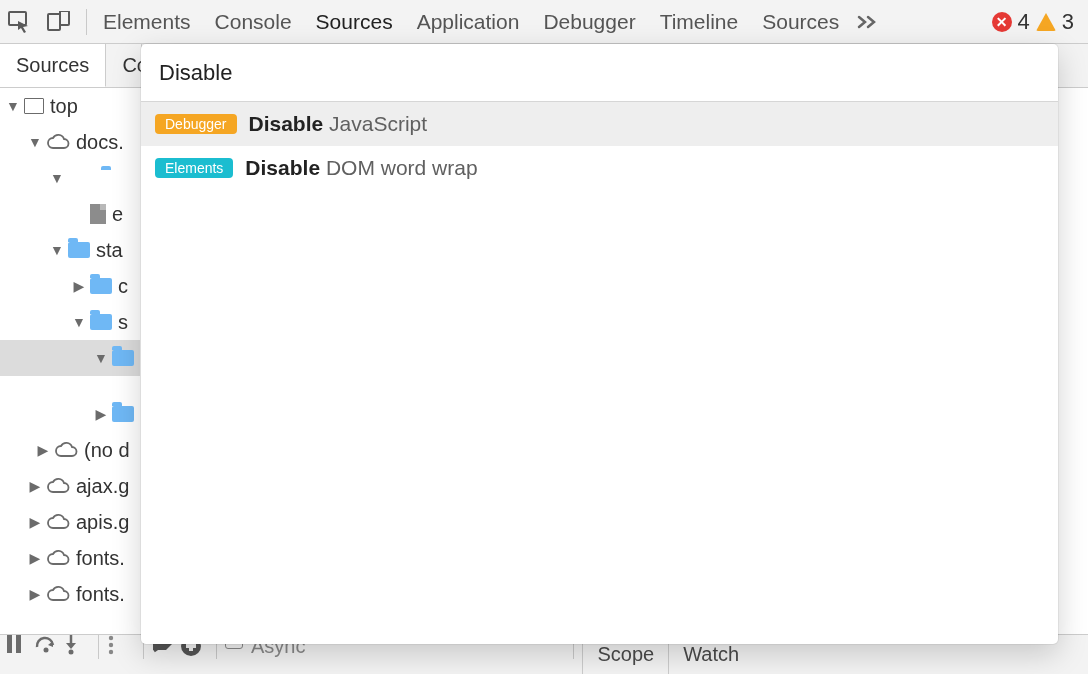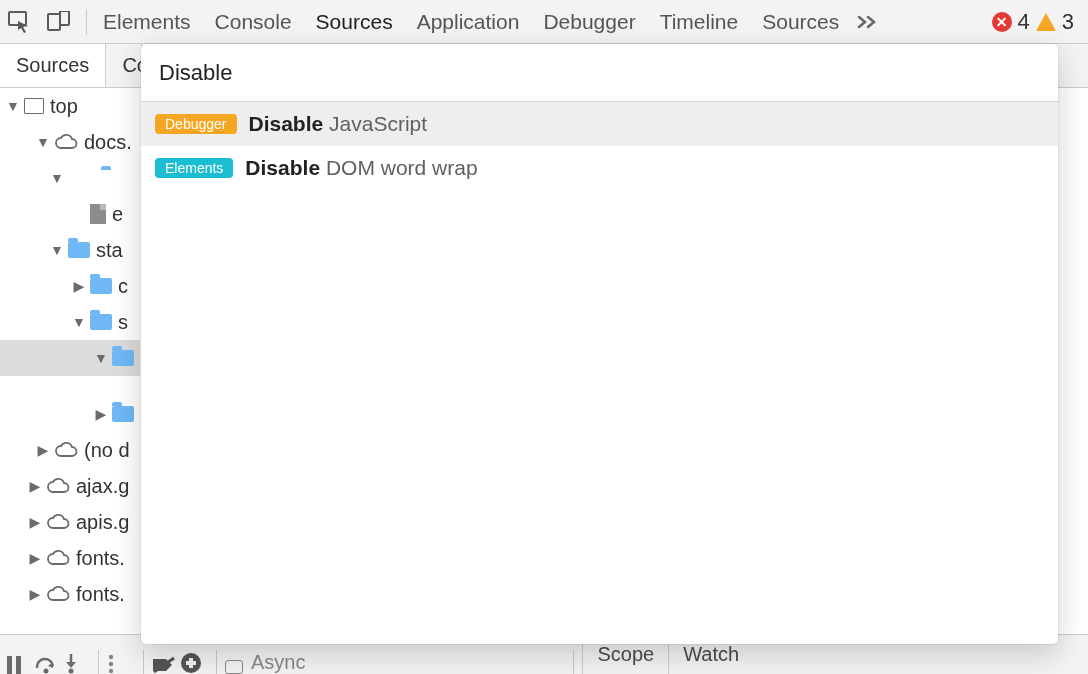"docs." div.tree-row { padding-left: 36px -> 28px }
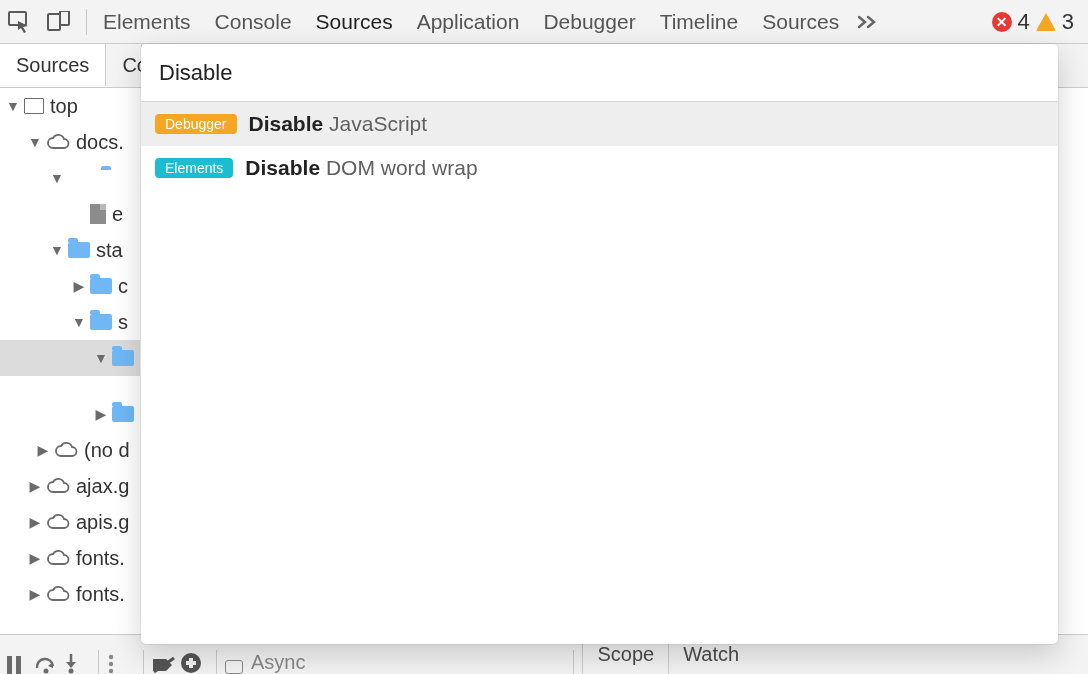"Async" .bottombar { align-items: flex-end -> flex-start }
